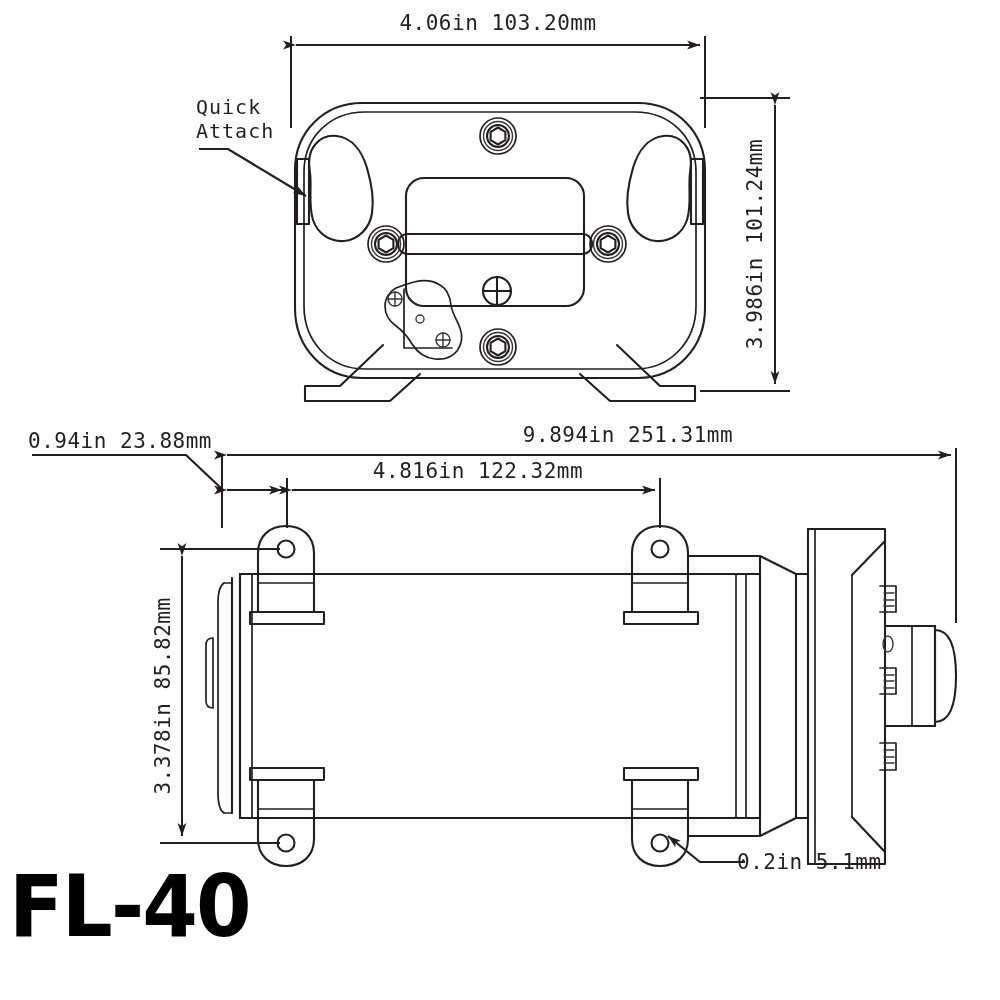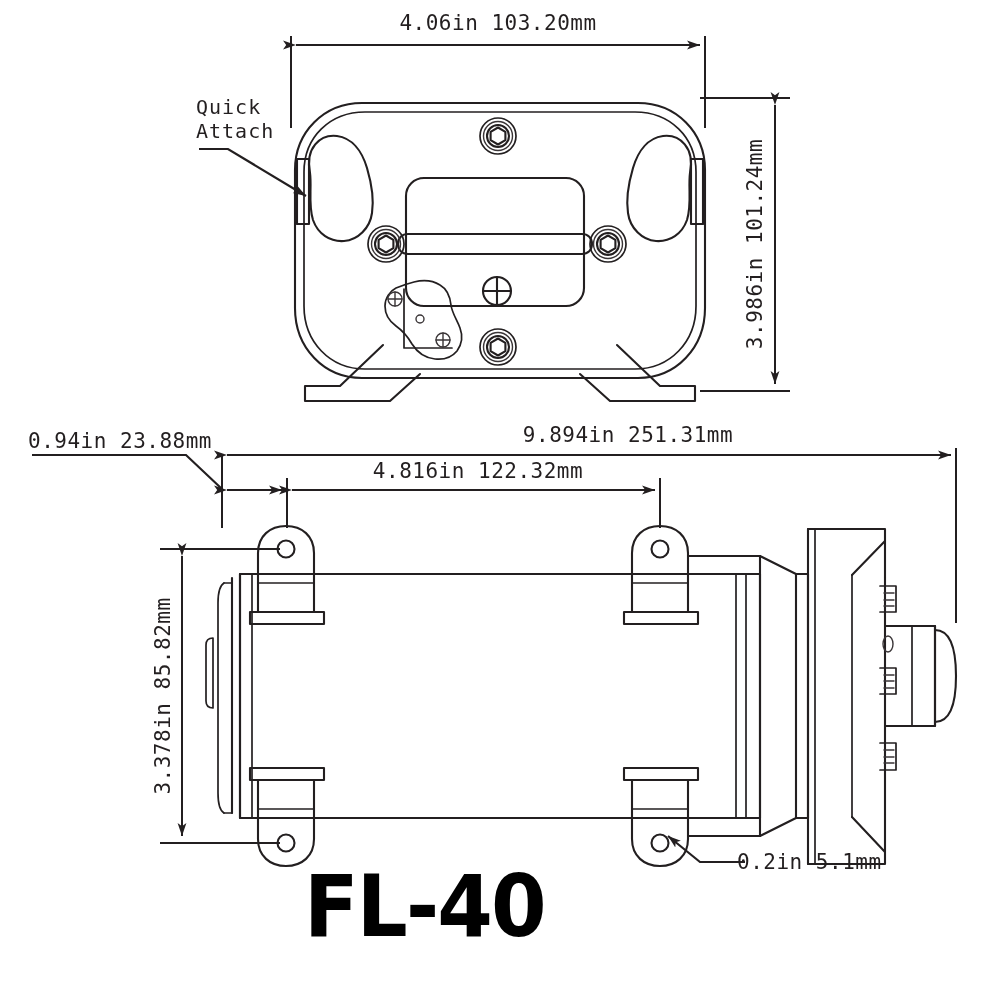"FL-40" .title-wrap { text-align: center -> none }
